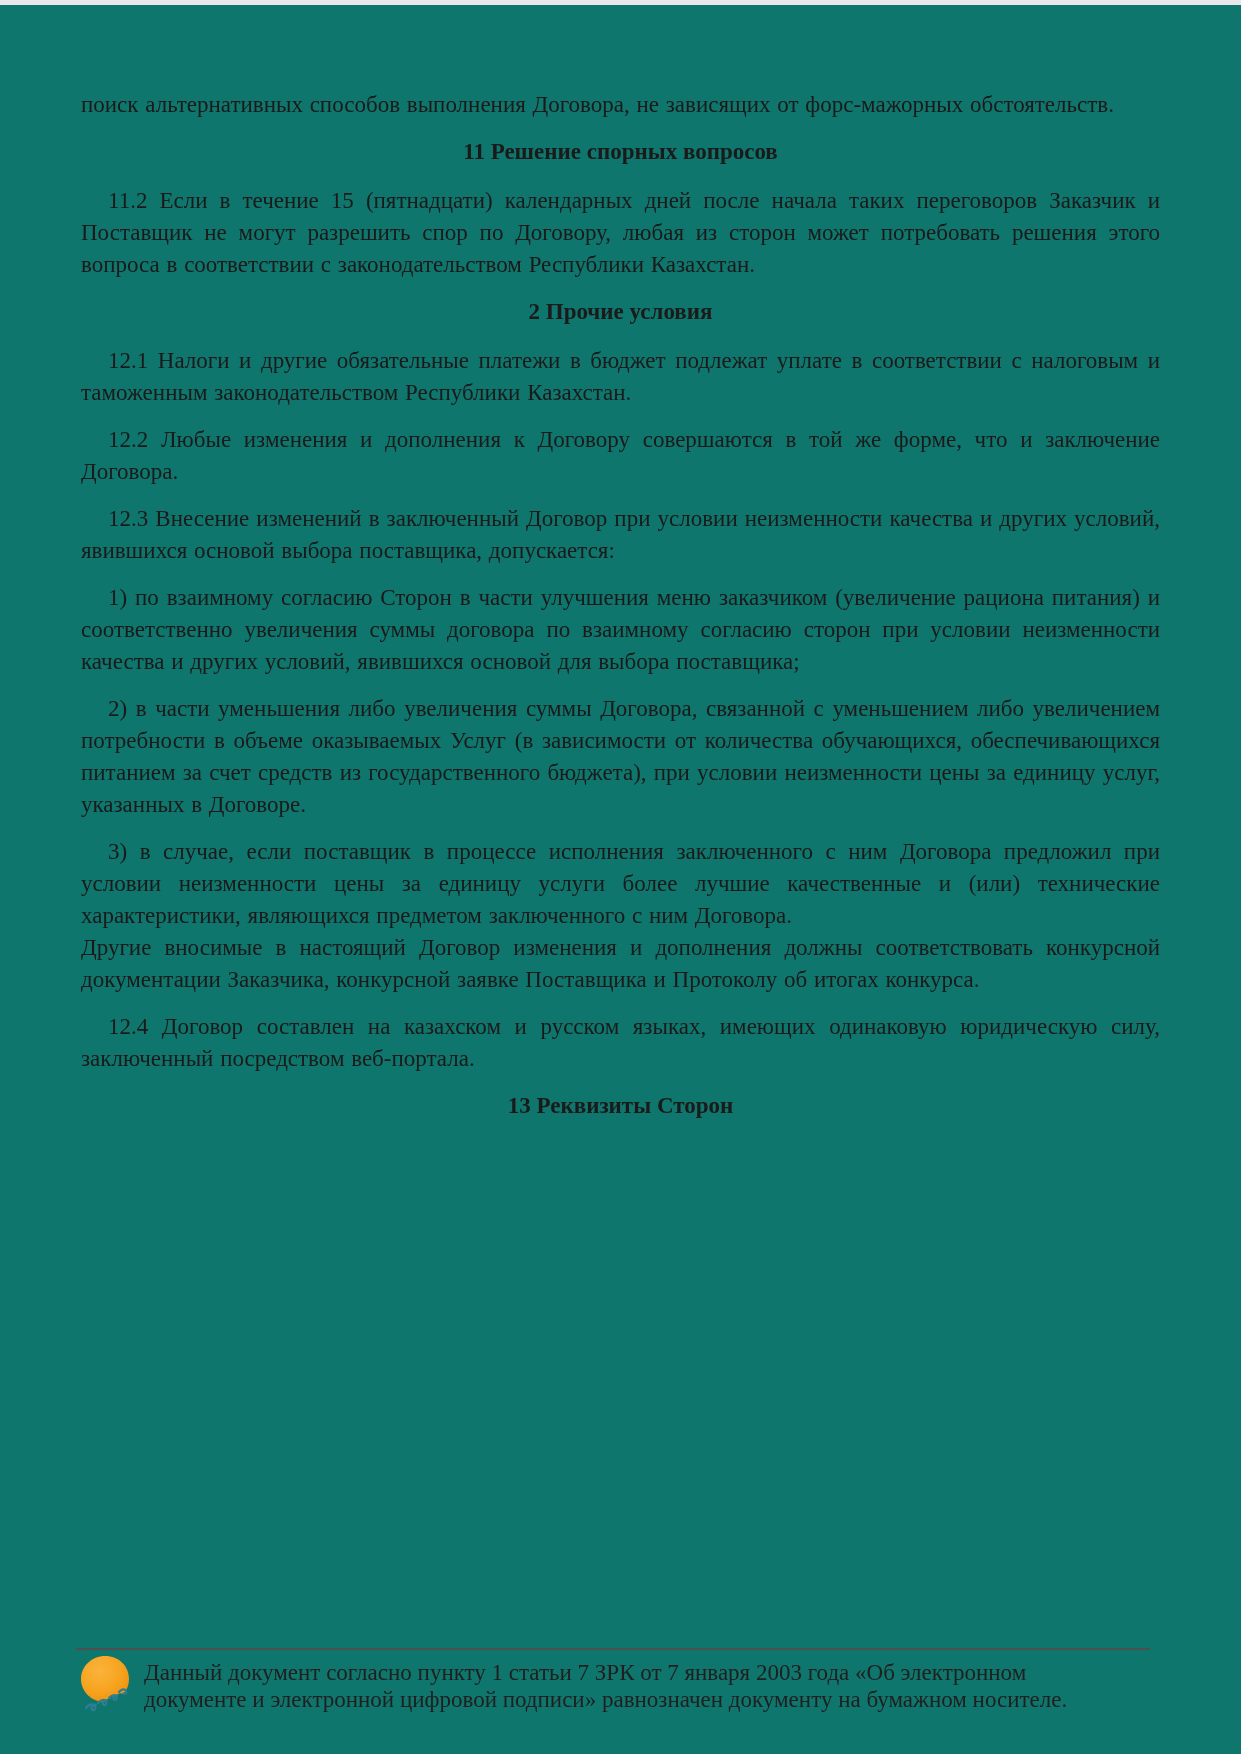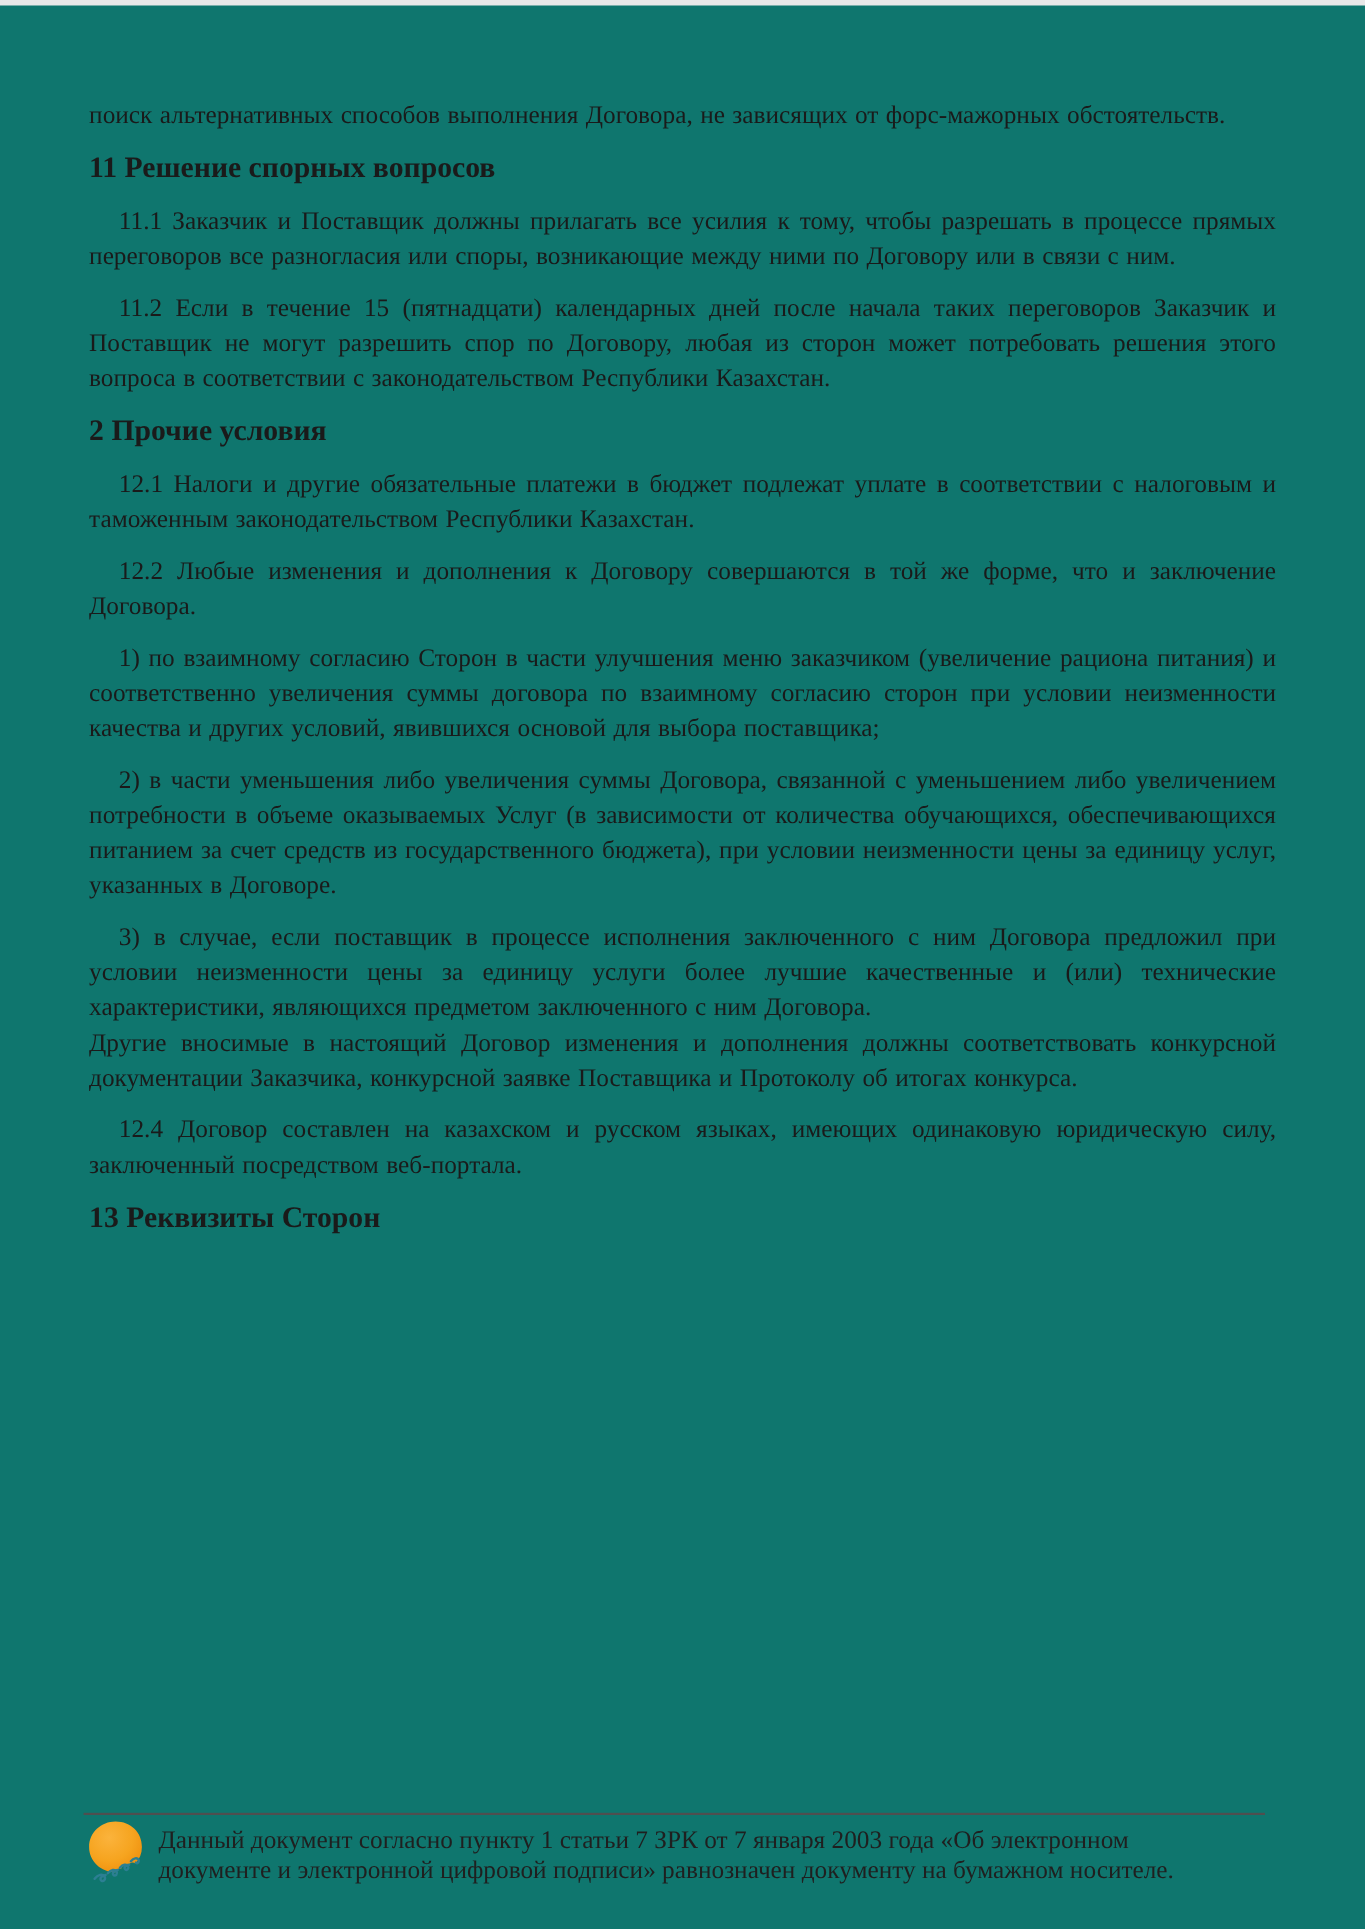"11 Решение спорных вопросов" .heading { font-size: 27px -> 23px; text-align: none -> center }
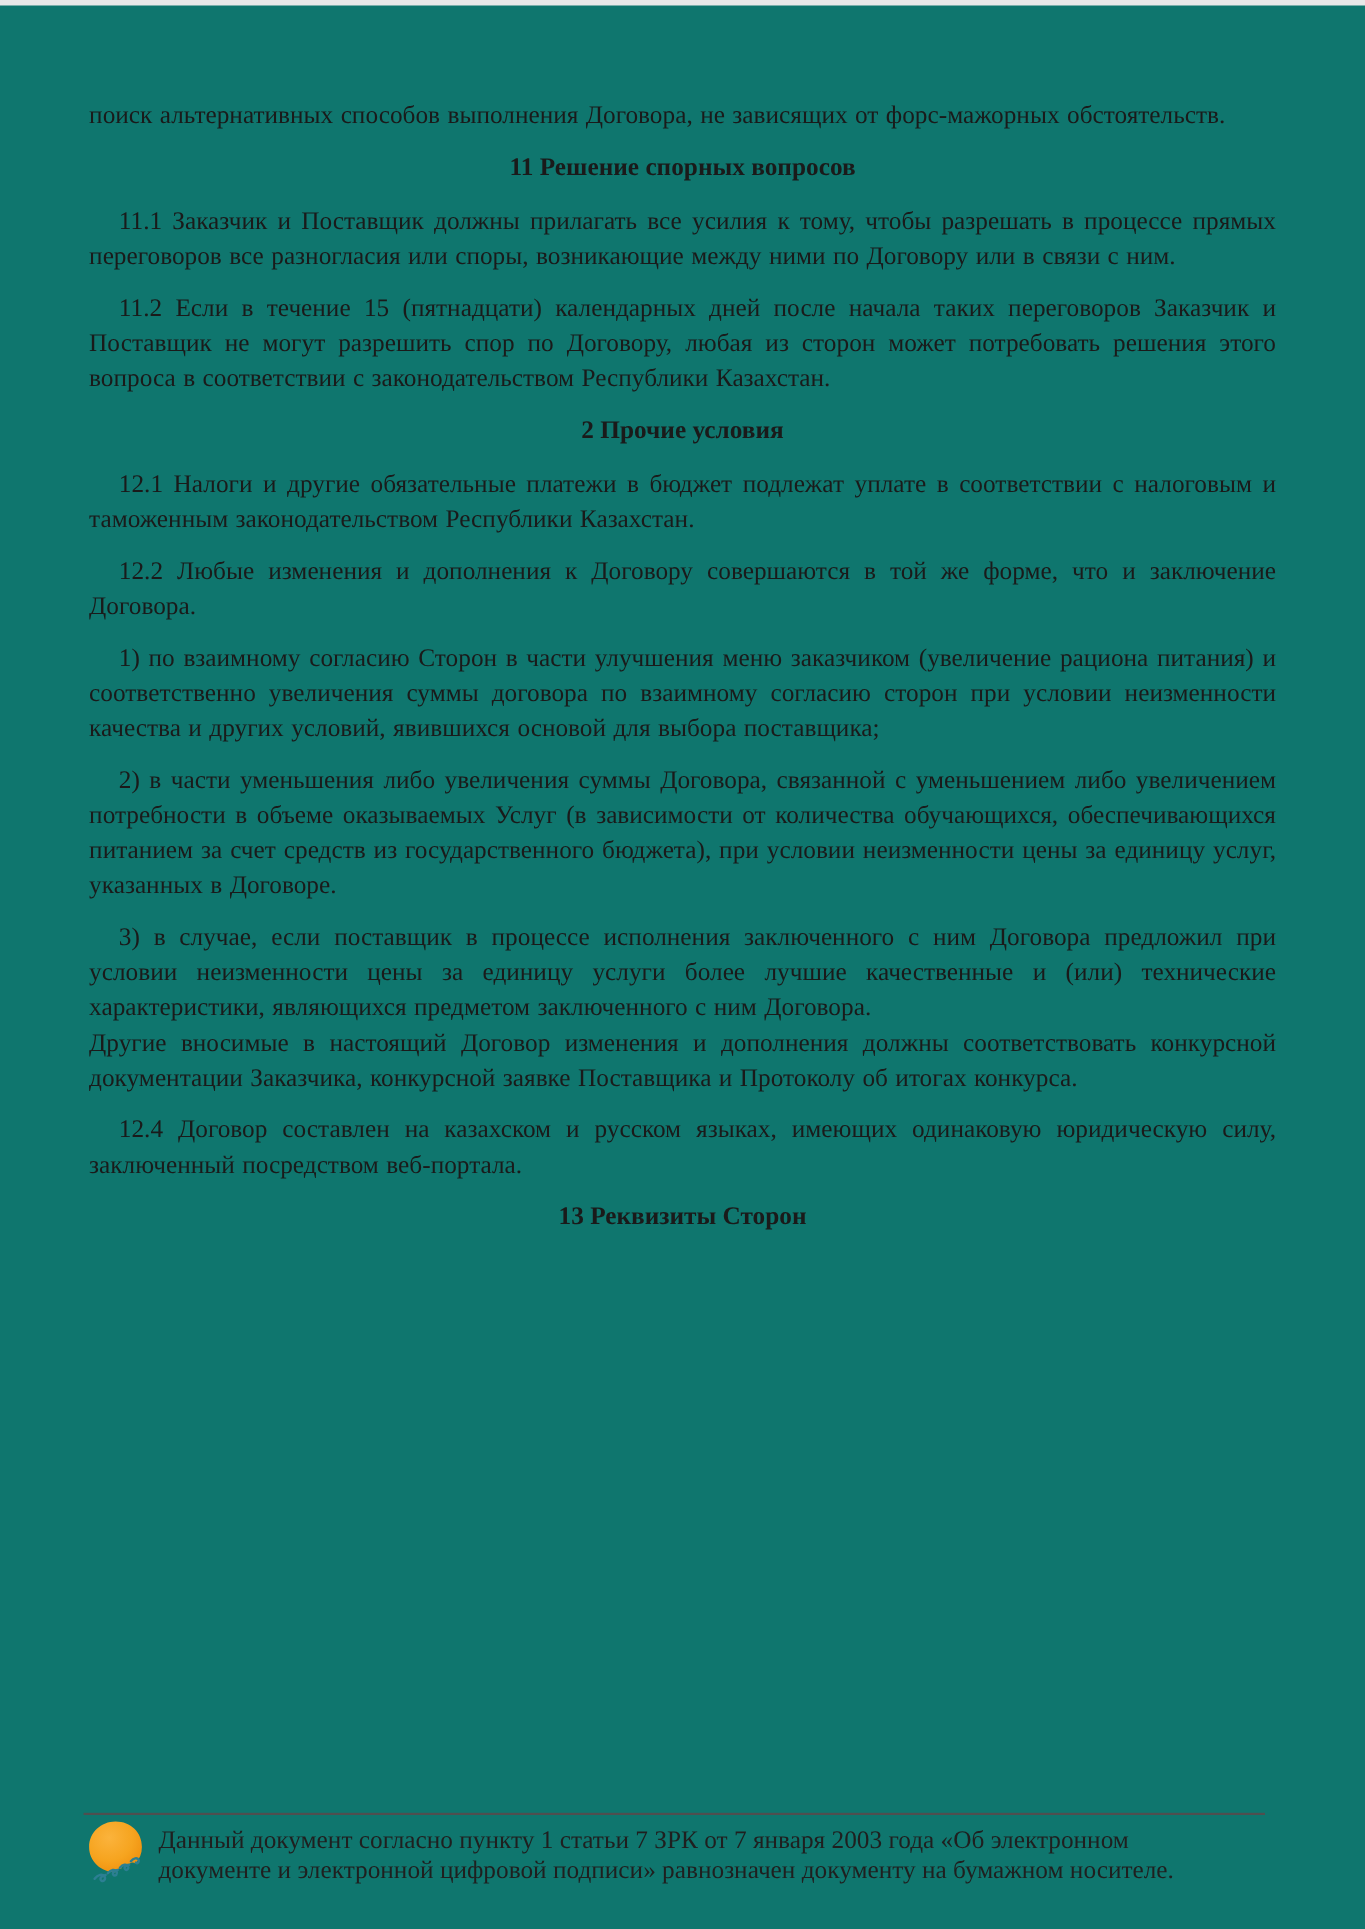"11.1 Заказчик и Поставщик должны" p.para { html: <p>11.1 Заказчик и Поставщик должны прилагать все усилия к тому, чтобы разрешать в процессе прямых переговоров все разногласия или споры, возникающие между ними по Договору или в связи с ним.</p> -> none }
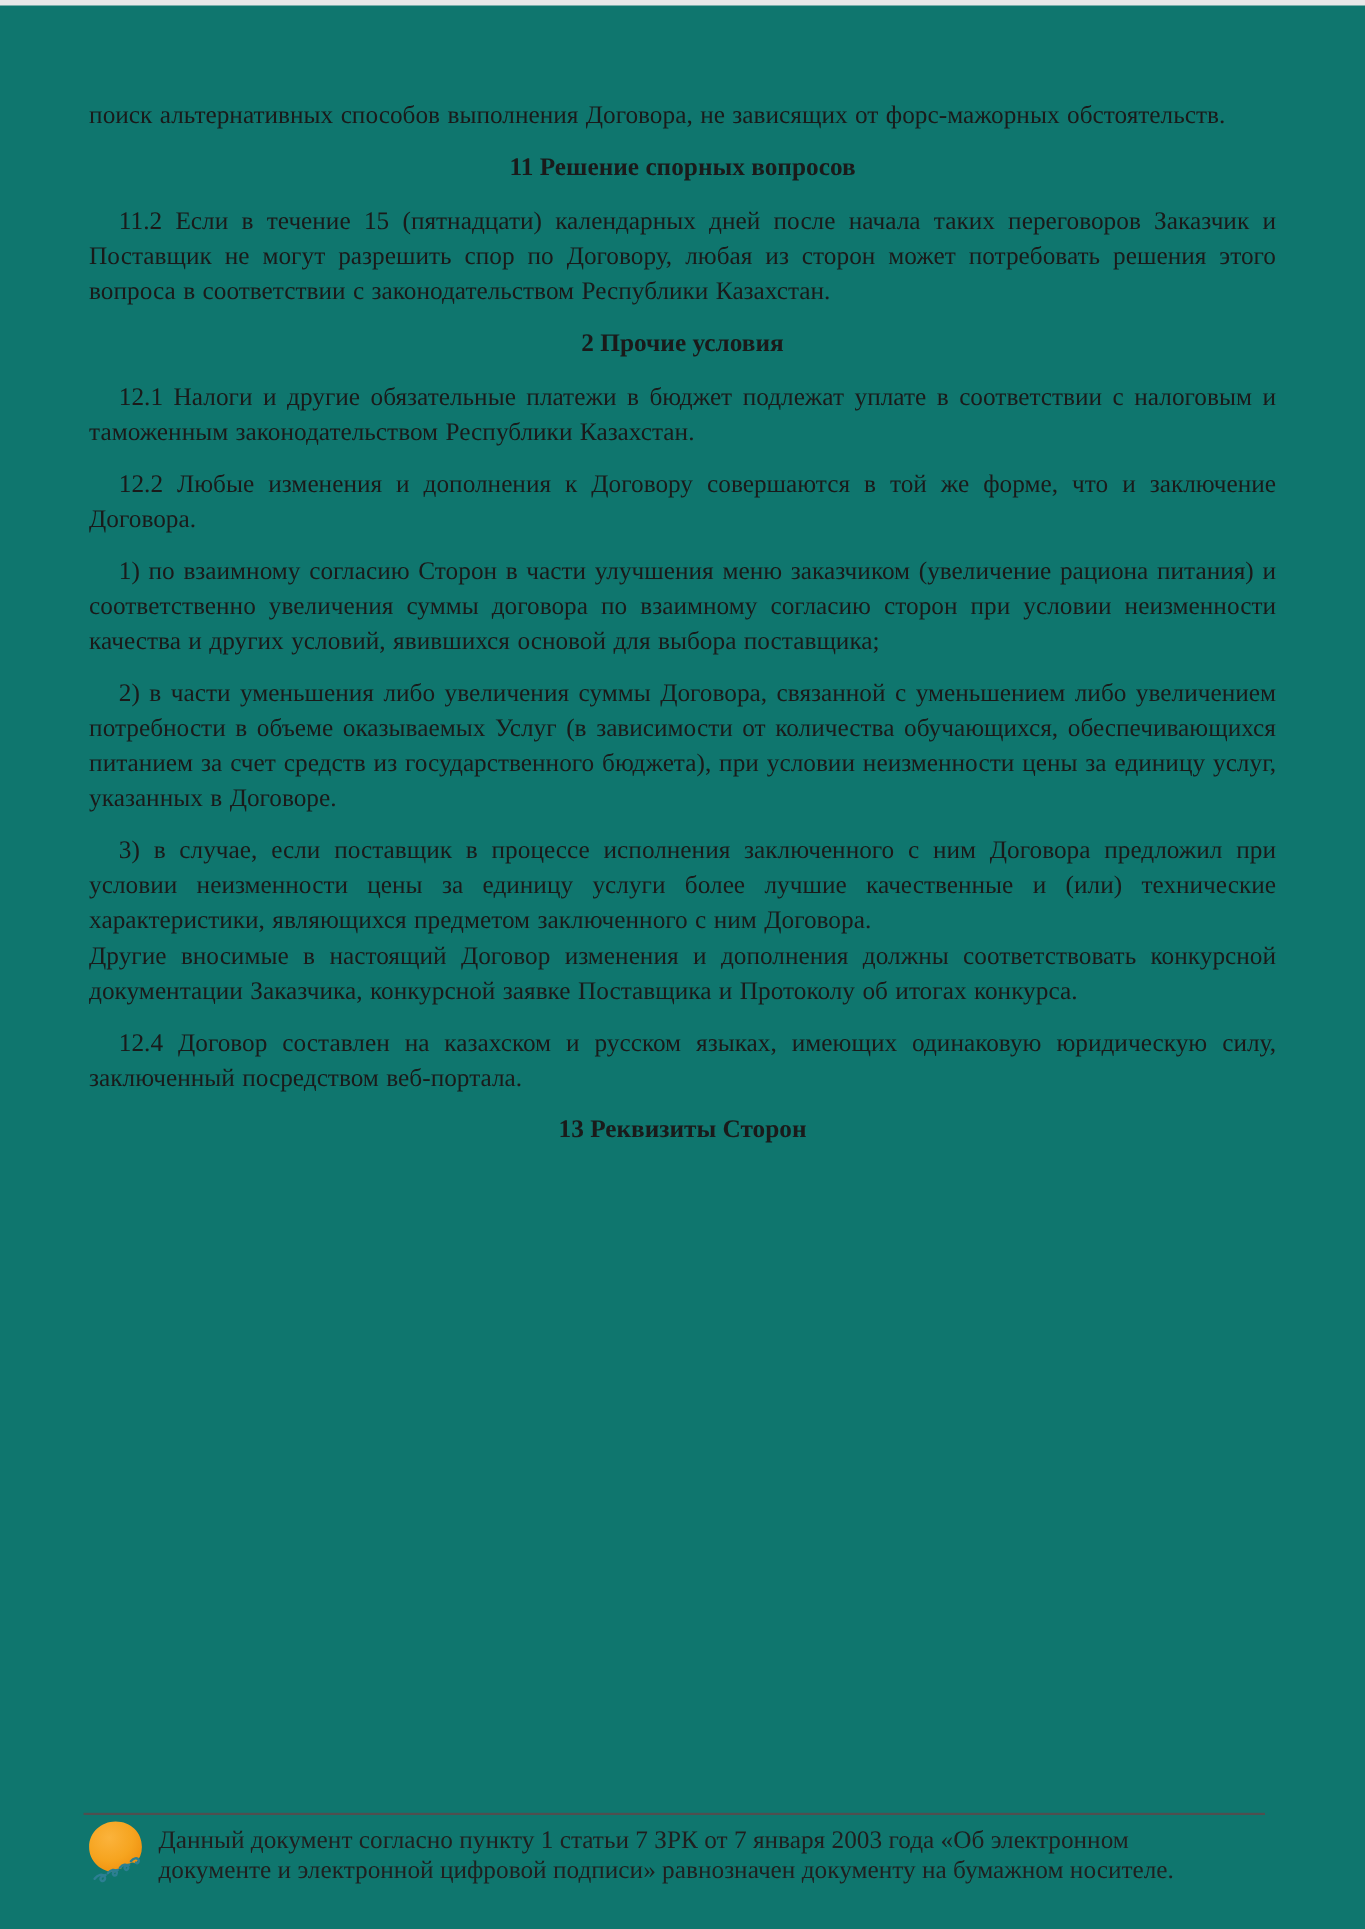"12.3 Внесение изменений в заключенный" p.para { html: none -> <p>12.3 Внесение изменений в заключенный Договор при условии неизменности качества и других условий, явившихся основой выбора поставщика, допускается:</p> }
